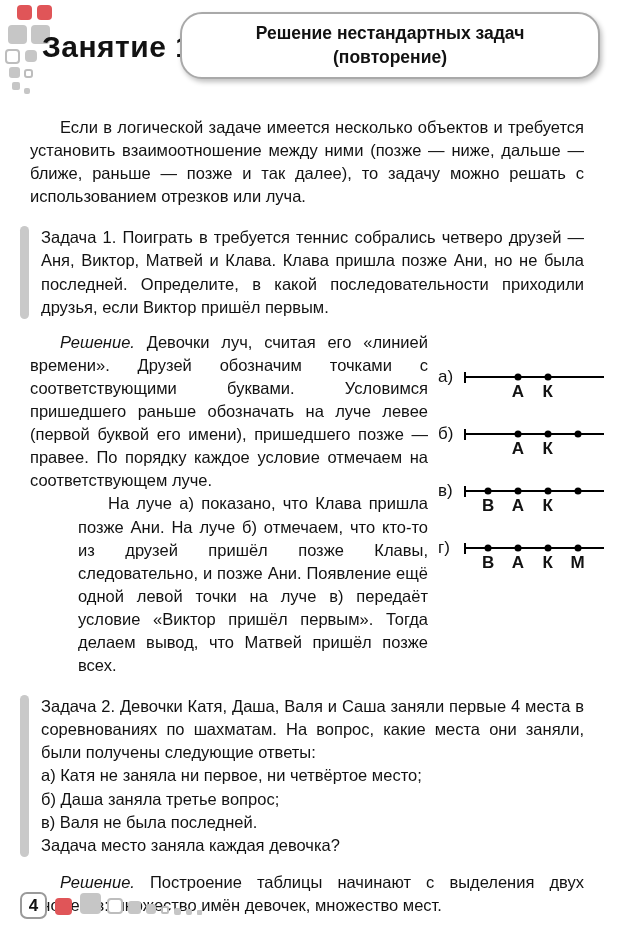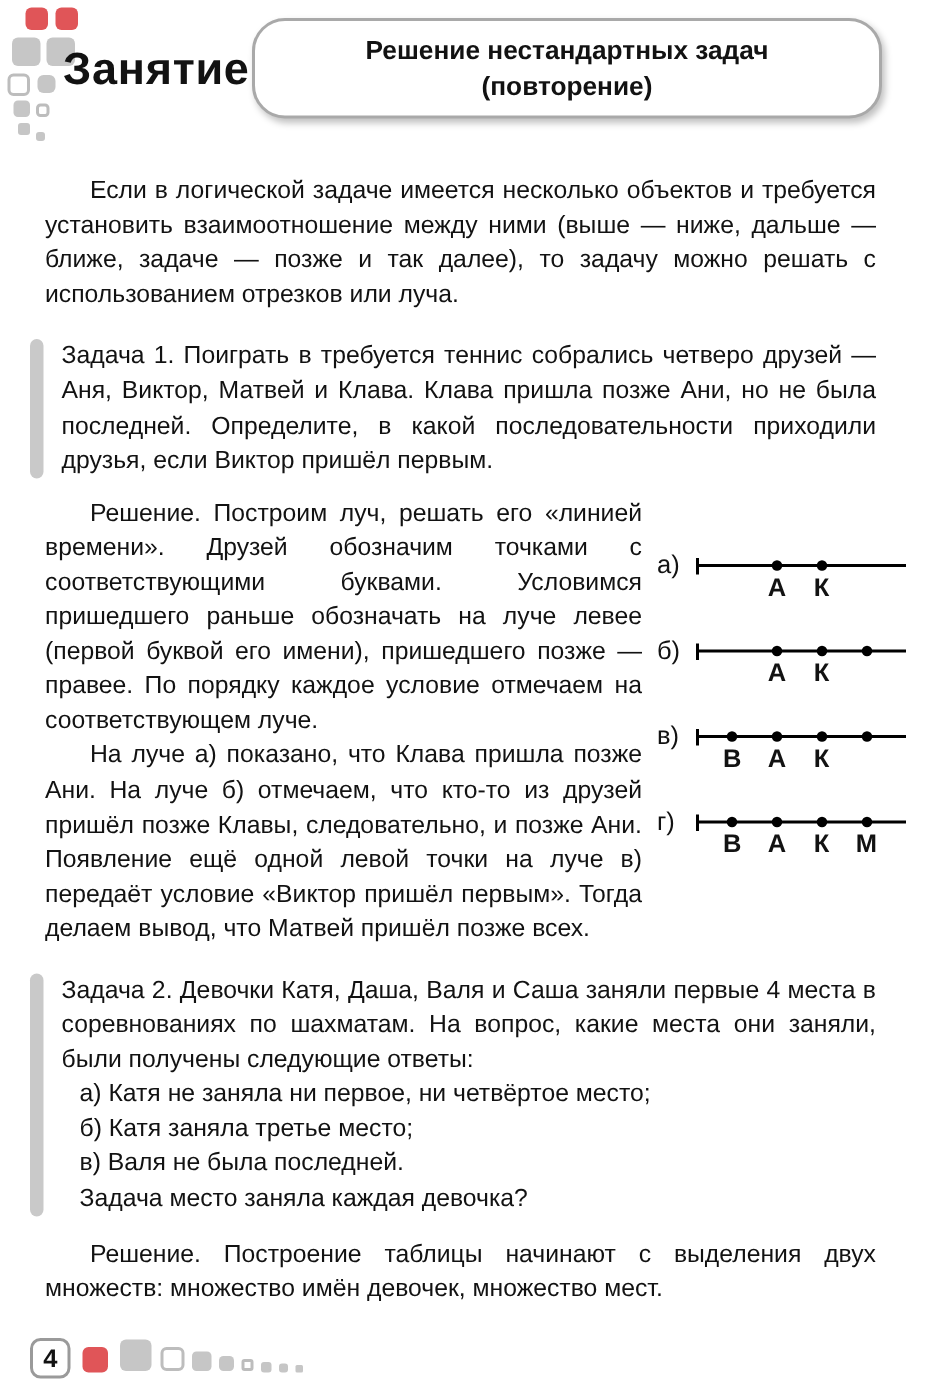"Решение нестандартных задач" .title-box { right: 24px -> 12px }
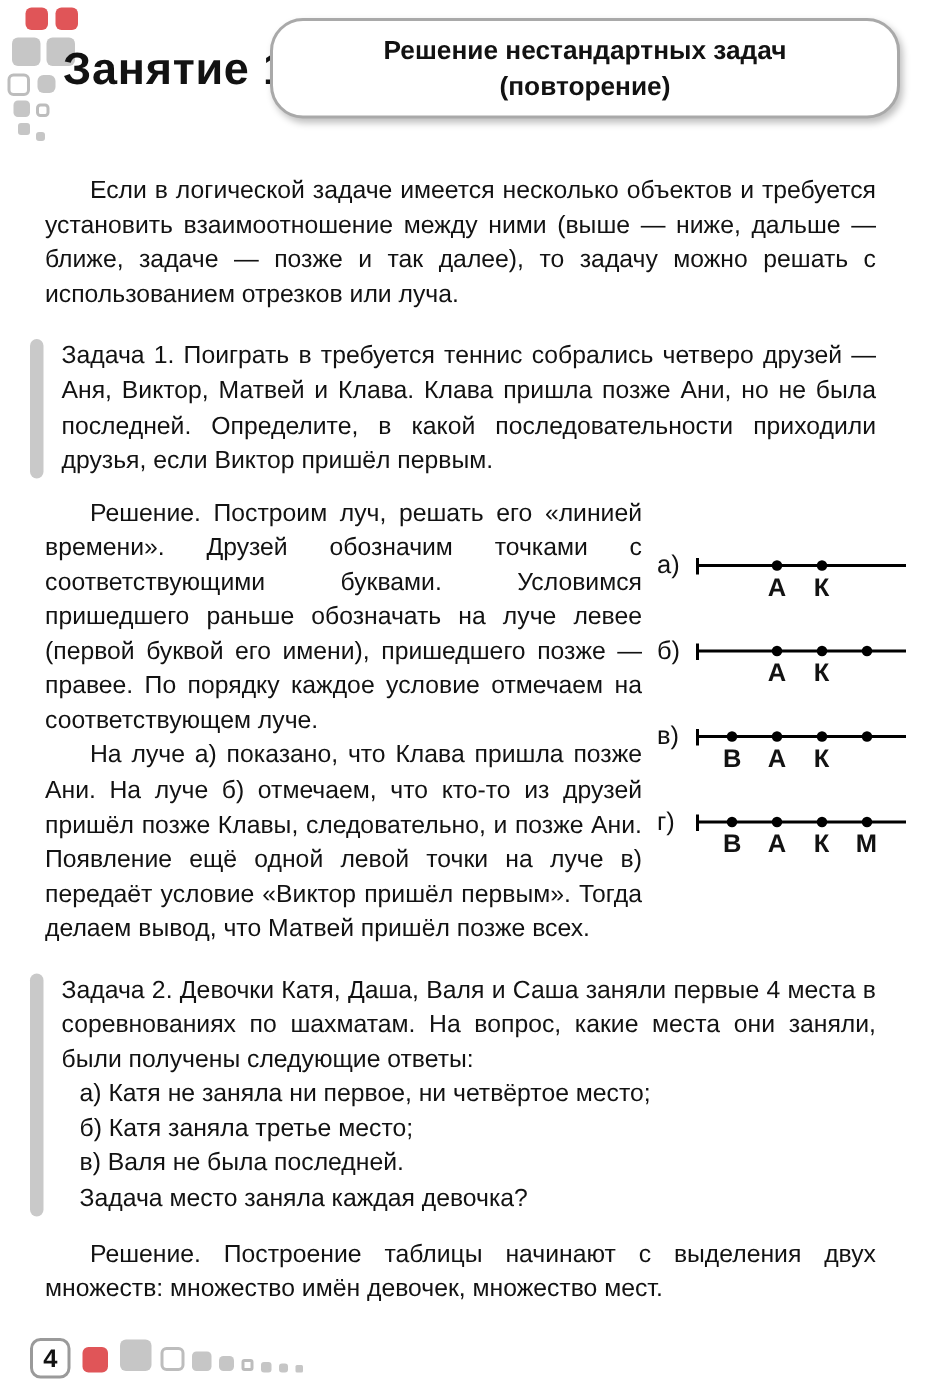"Если в логической задаче имеется" p.para { text: выше — ниже, дальше — ближе, задаче -> позже — ниже, дальше — ближе, раньше }
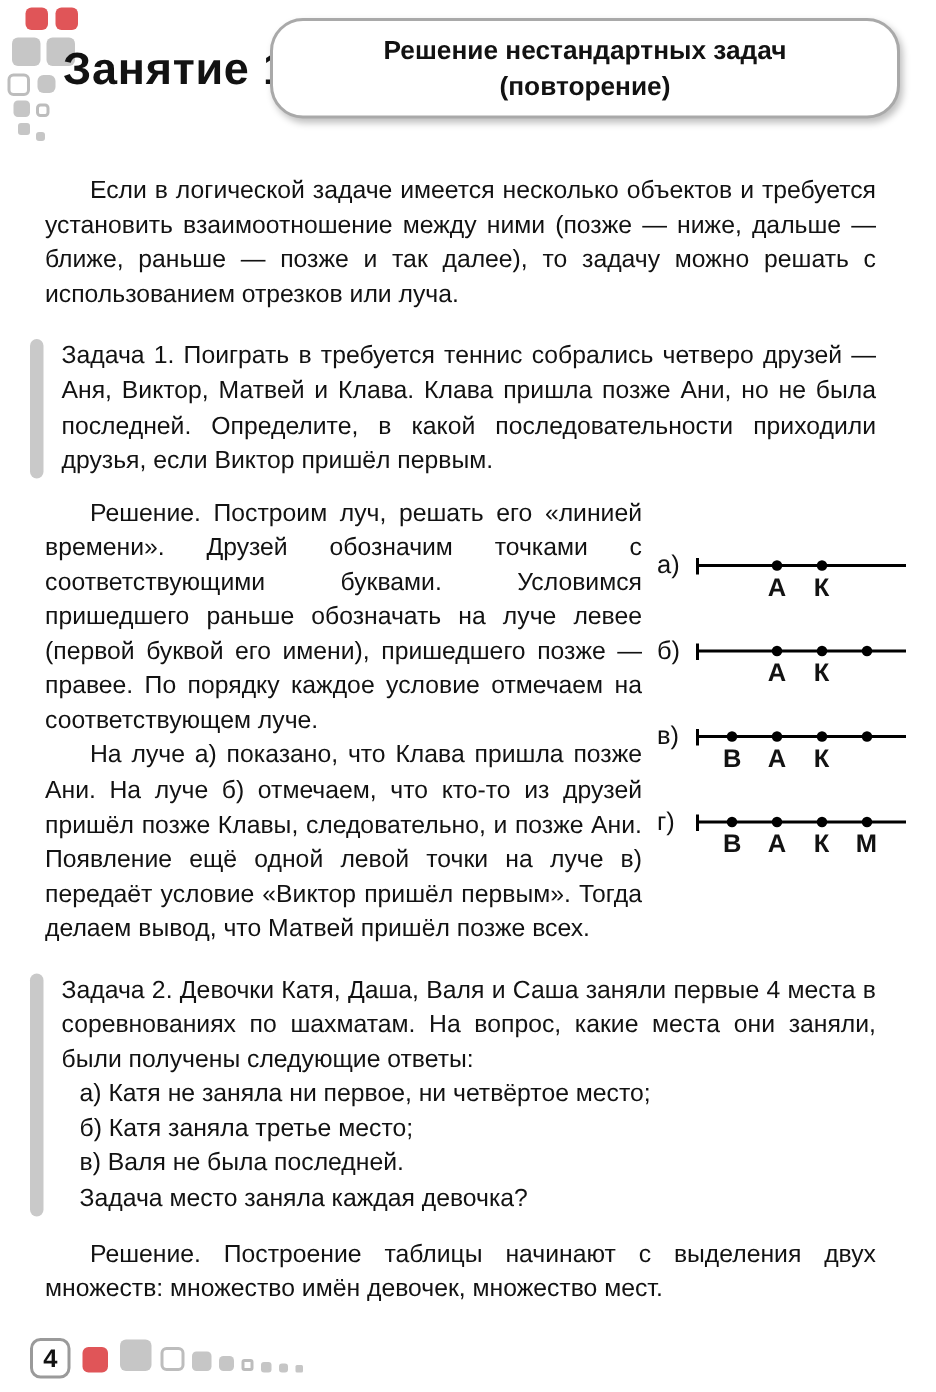"Решение." .it { font-style: none -> italic }
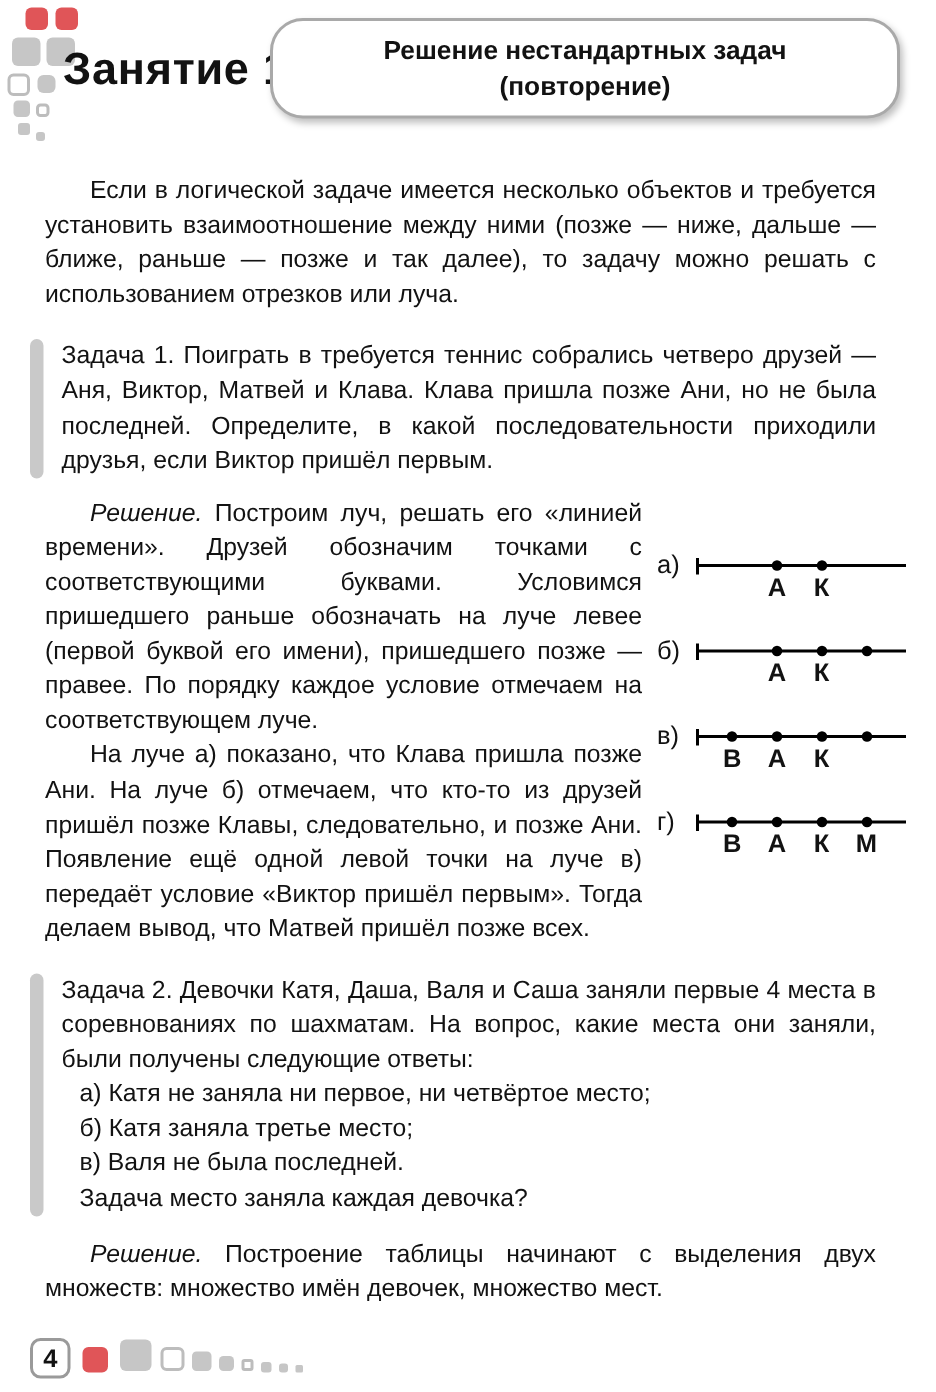"Построим луч, решать его «линией" span { text: Построим луч, решать -> Девочки луч, считая }
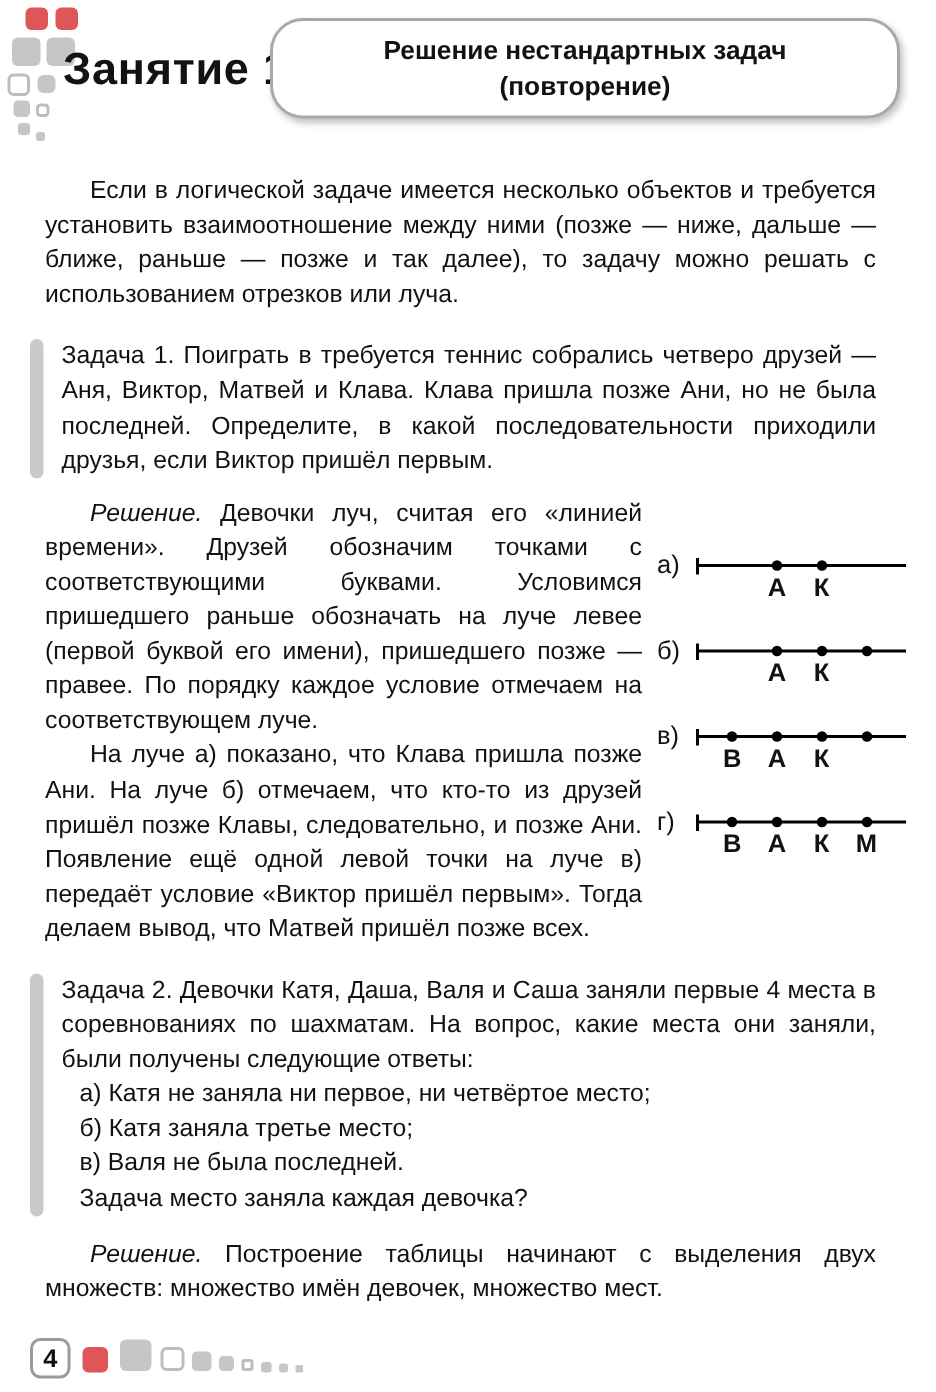"На луче а) показано, что" .sol-text .p2 { margin-left: none -> 48px }
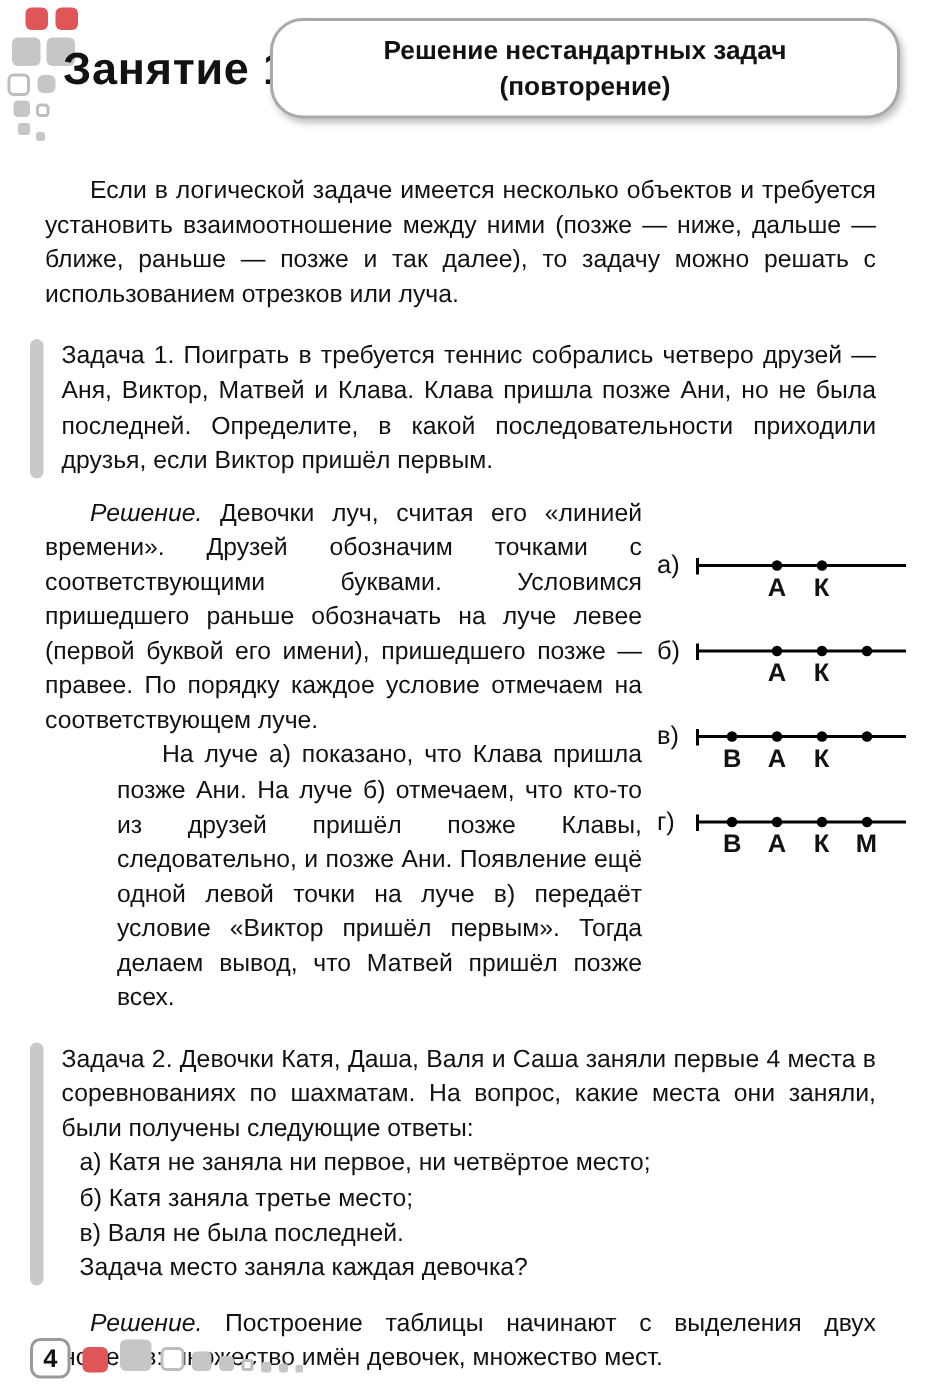"а) Катя не заняла ни" .task-item { margin-left: 12px -> none }
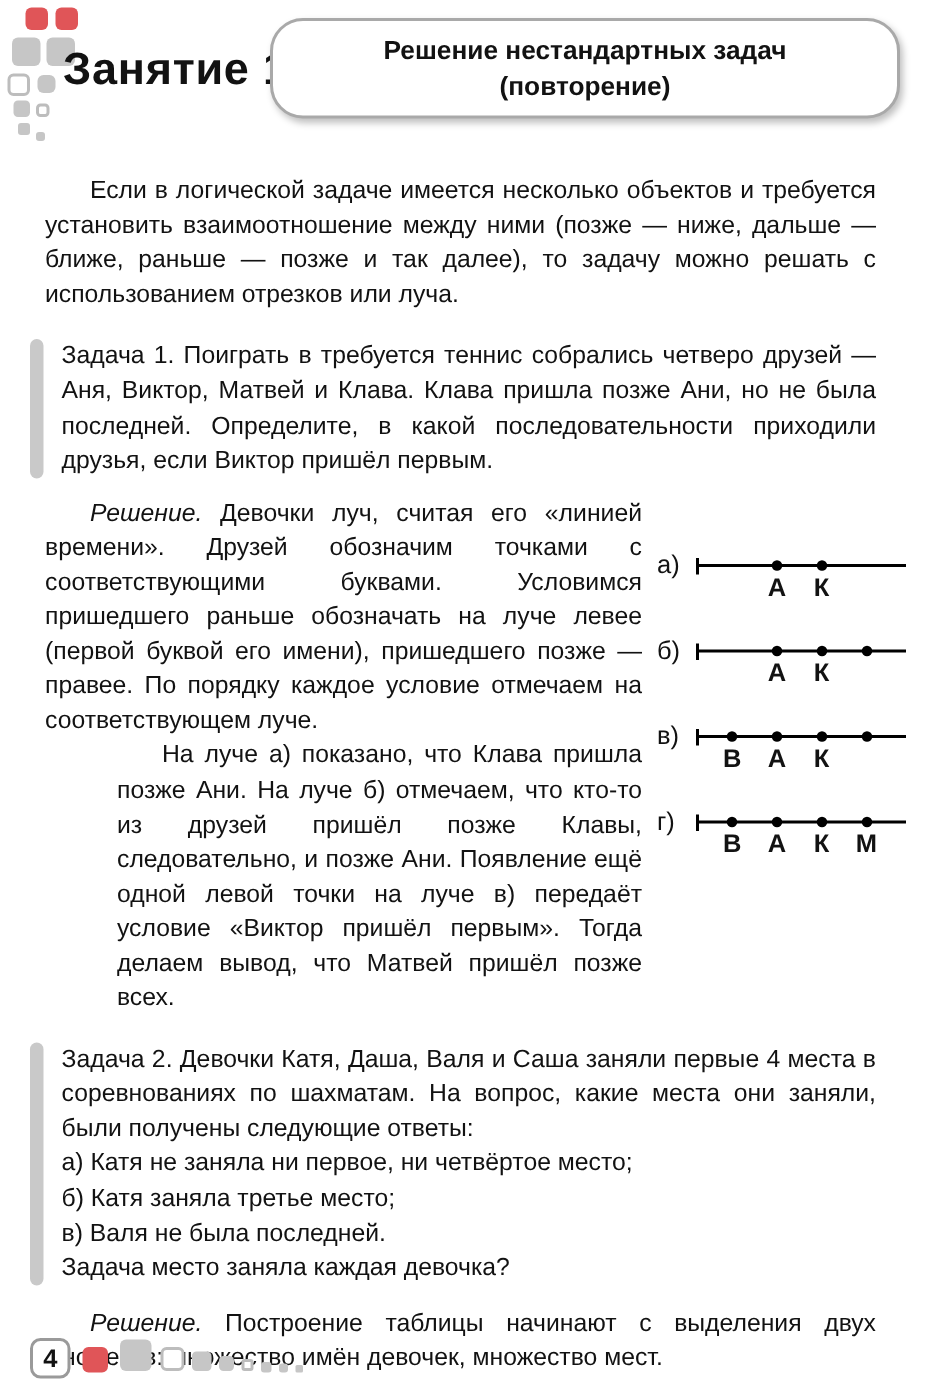"б) Катя заняла третье место;" div.task-item { text: Катя заняла третье место -> Даша заняла третье вопрос }
